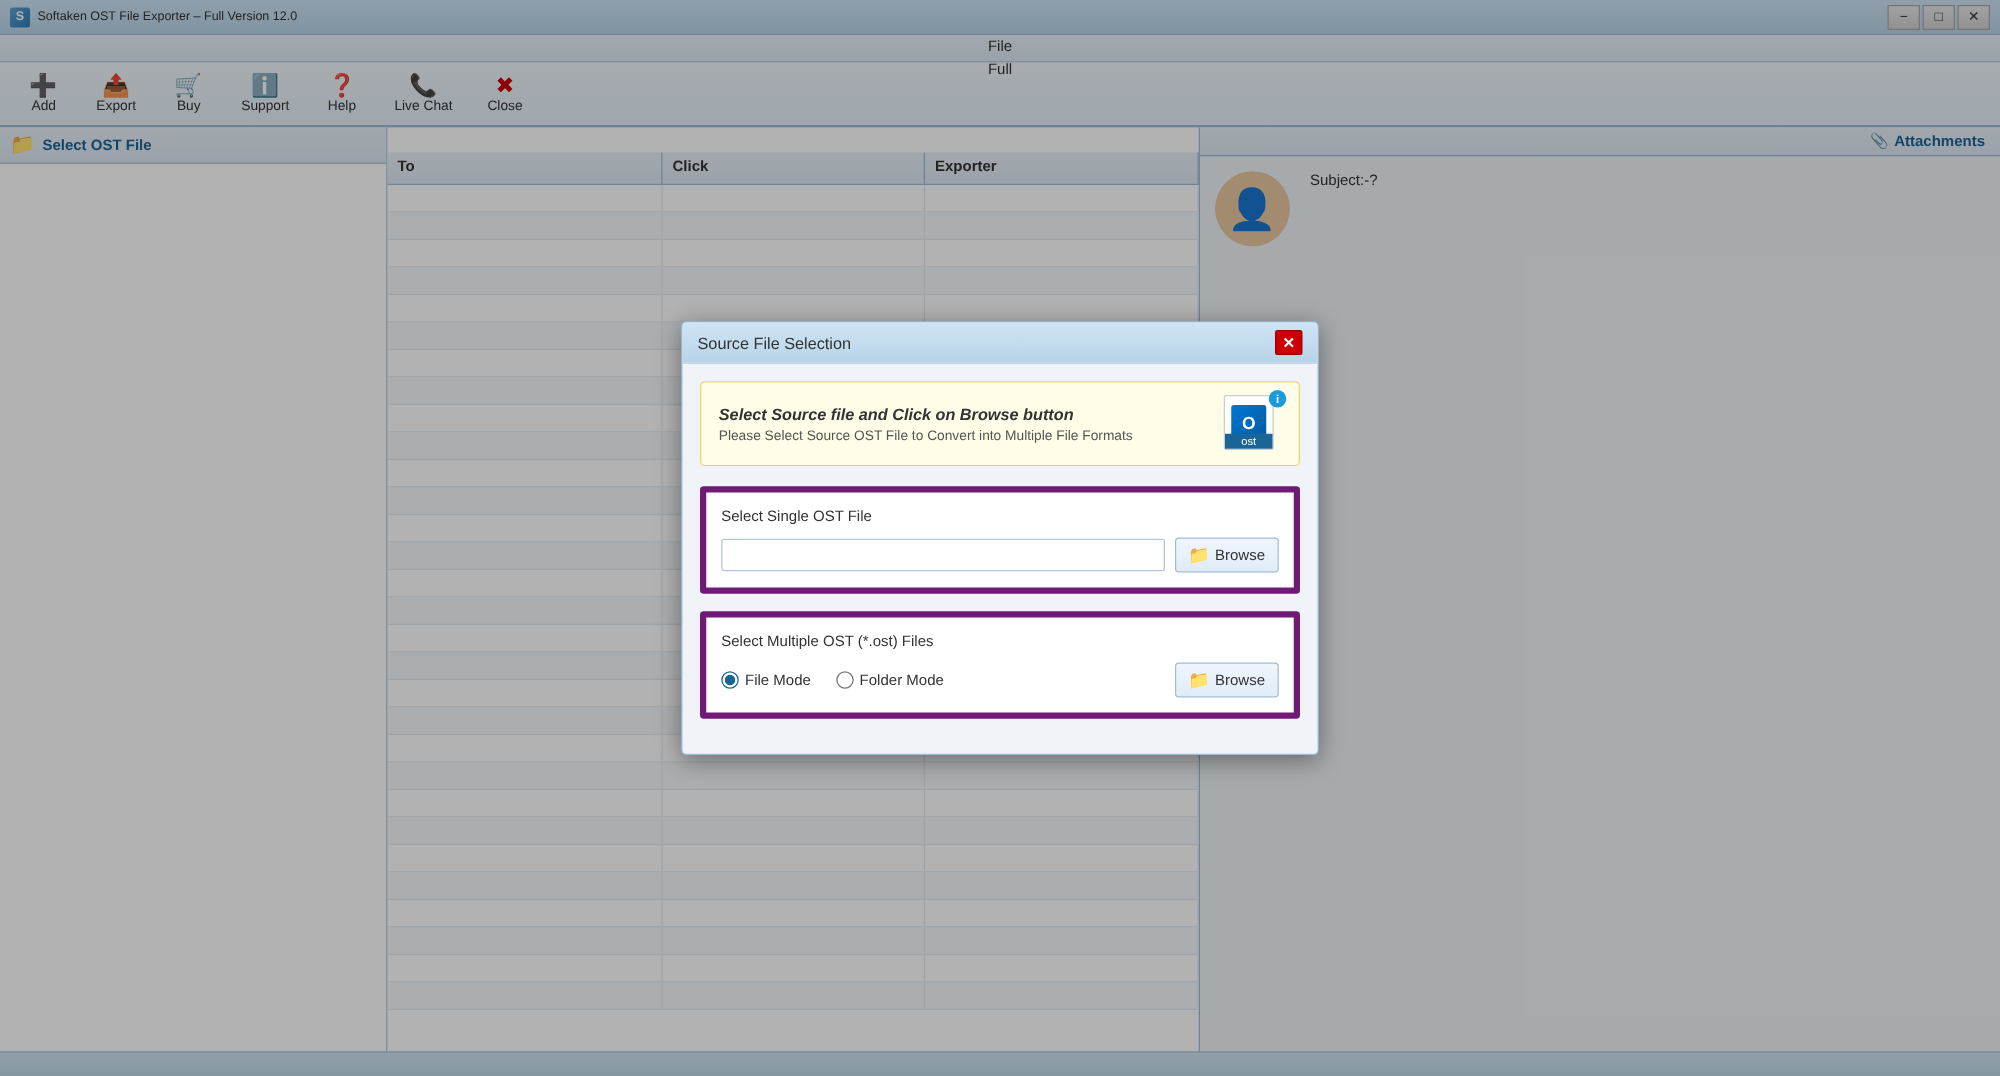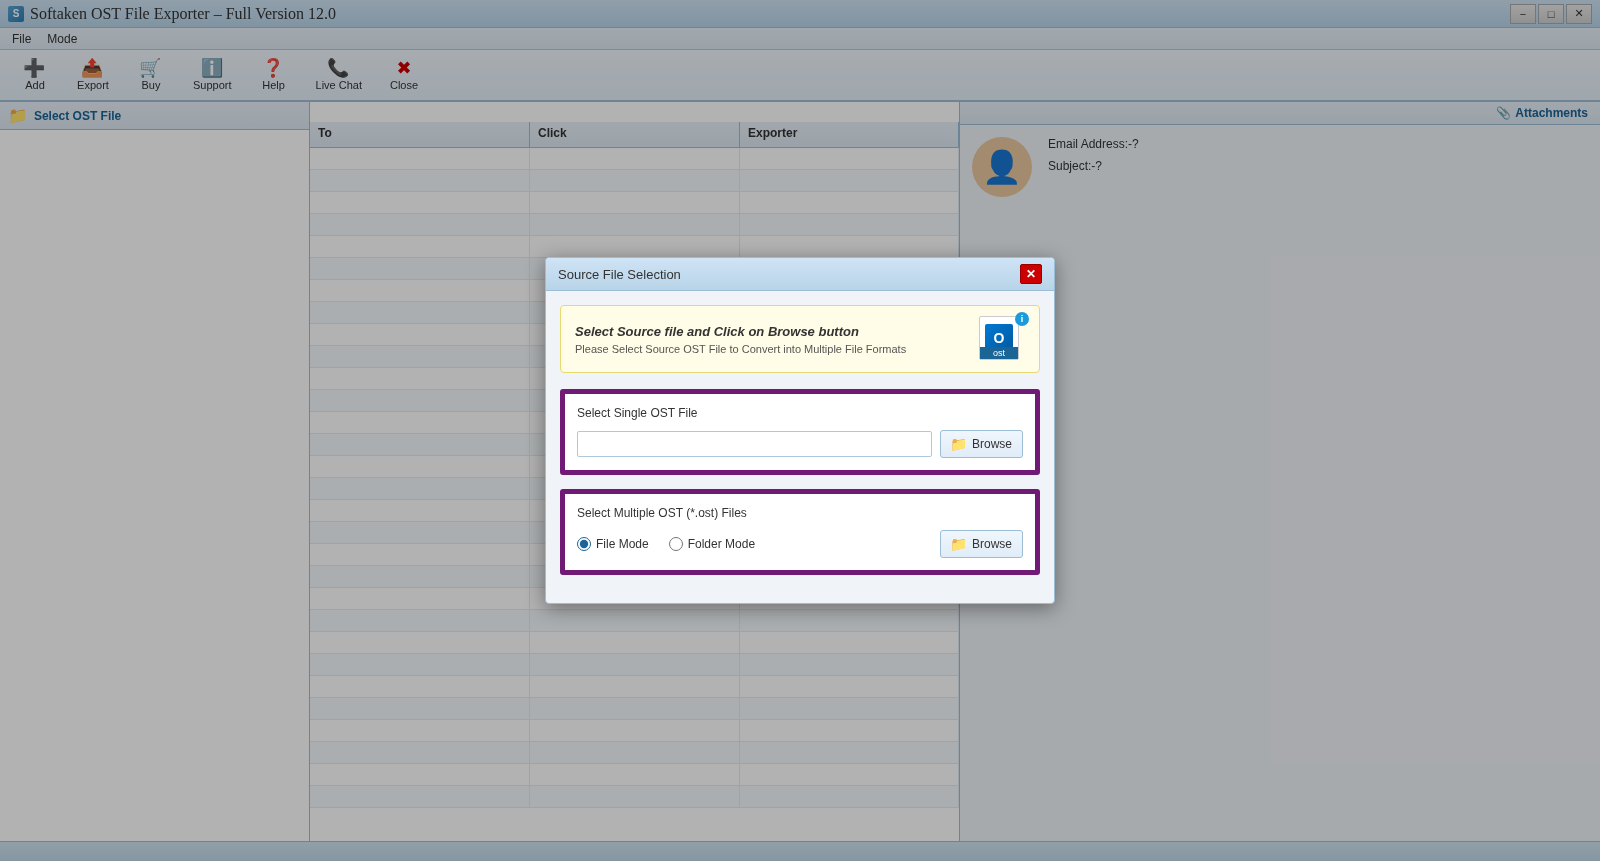"Softaken OST File Exporter –" .title-bar-text { font-family: Liberation Serif, serif -> none; font-size: 16px -> 10px }
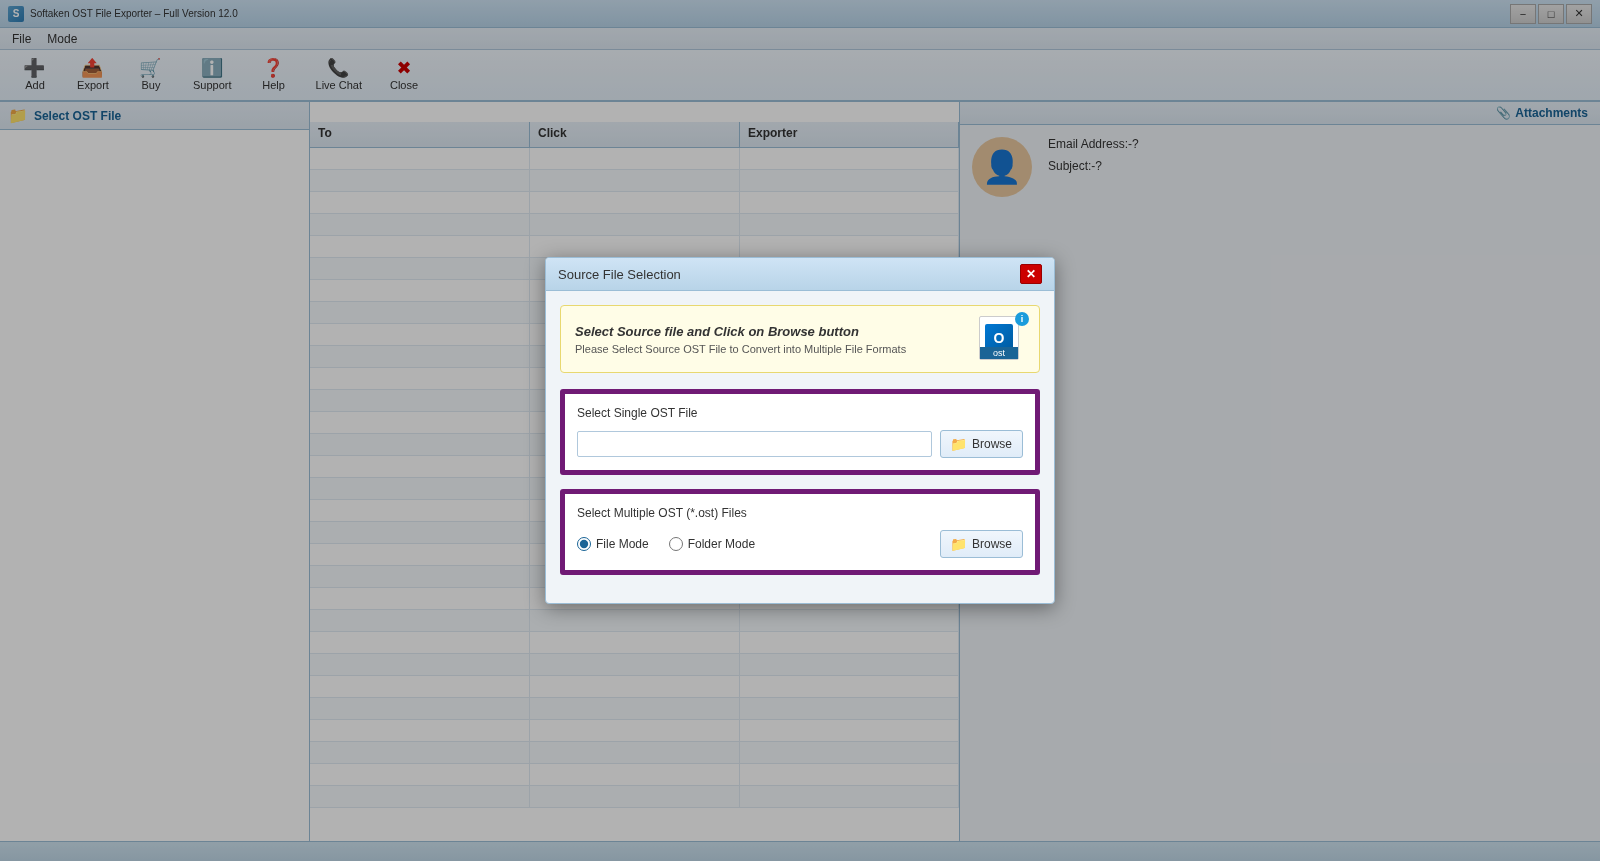"File" .menu-bar { flex-direction: none -> column }
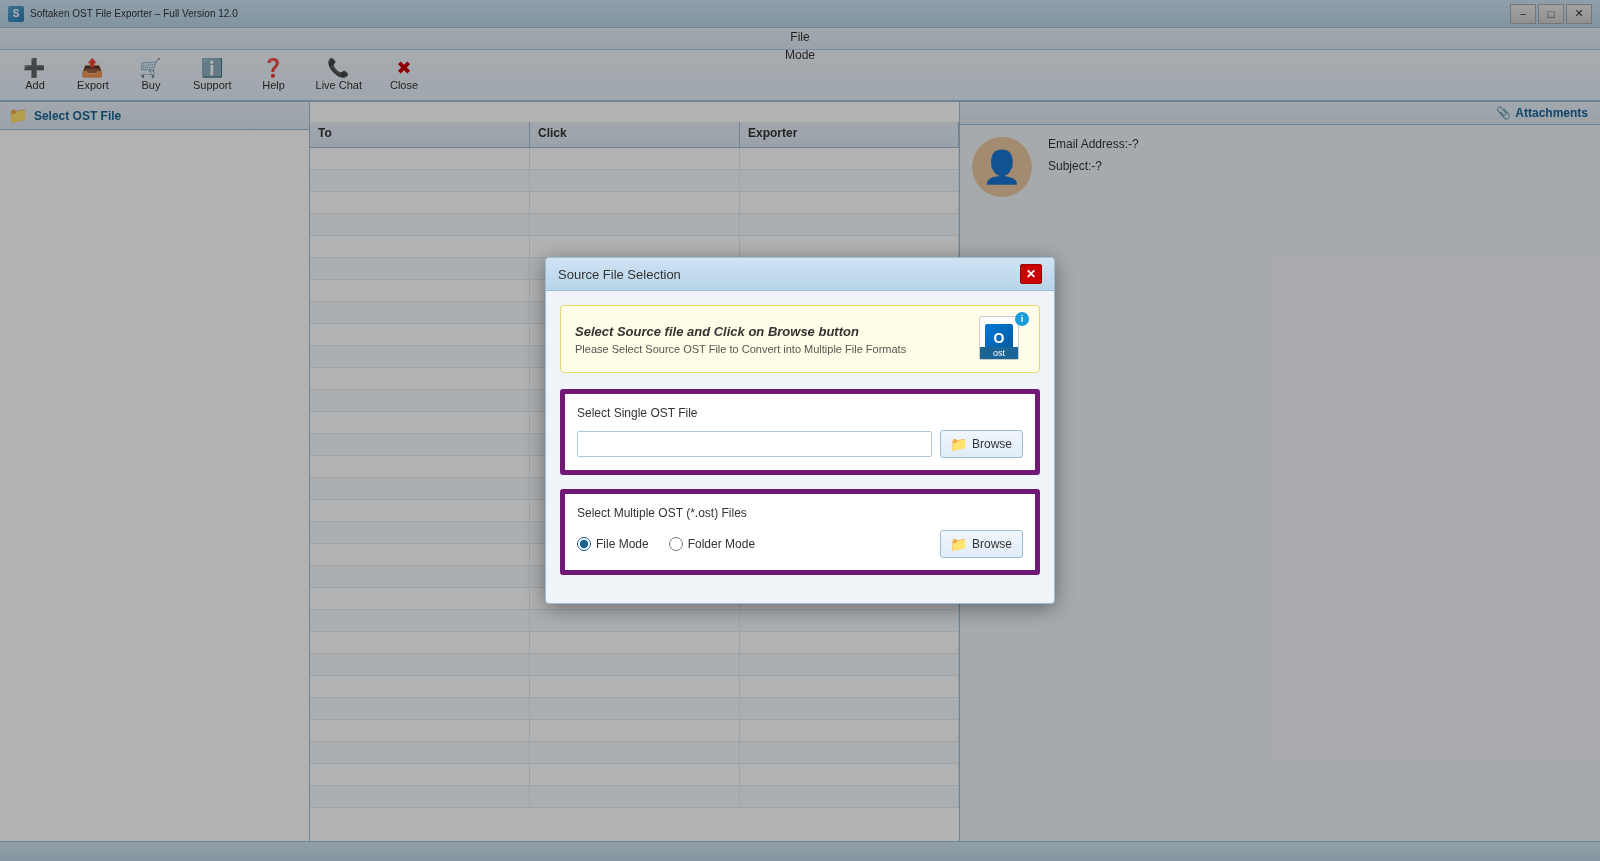"Mode" span.menu-item { text: Mode -> Full }
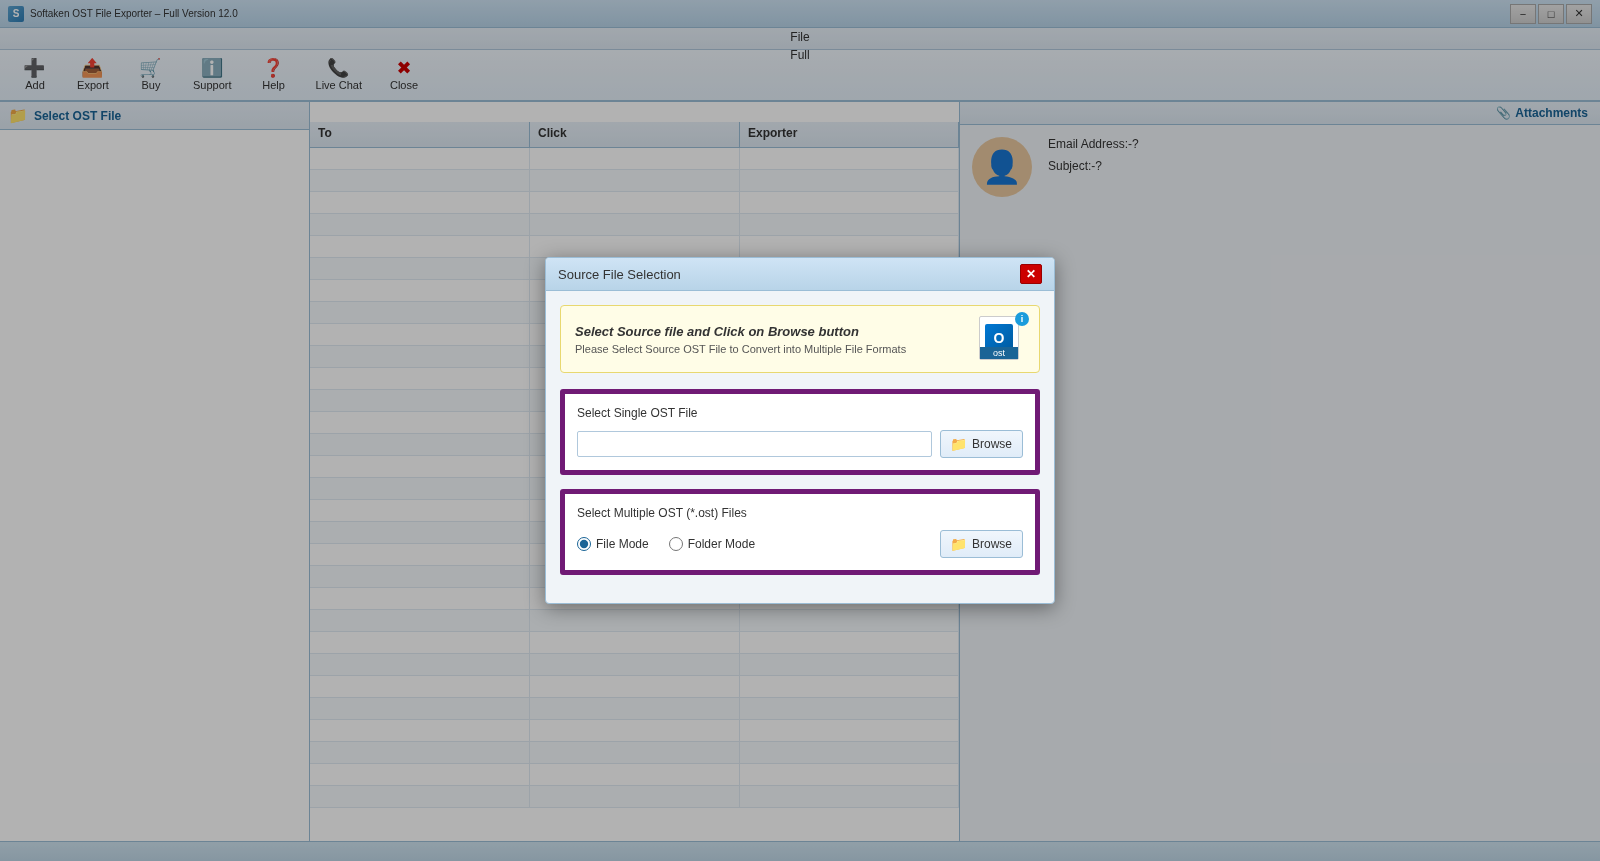"Email Address:-?" div.email-detail-row { html: <div>Email Address:-?</div> -> none }
